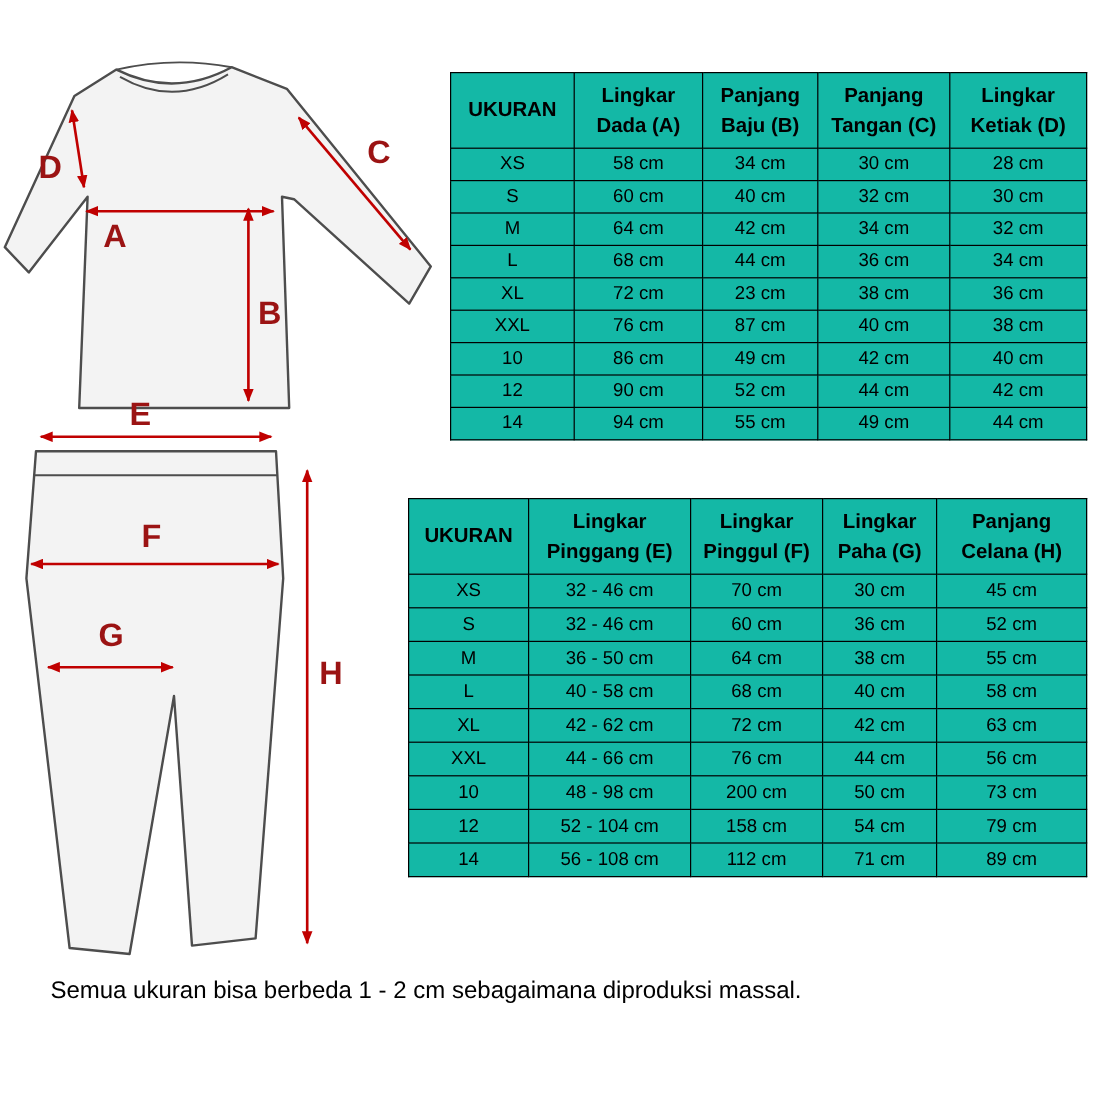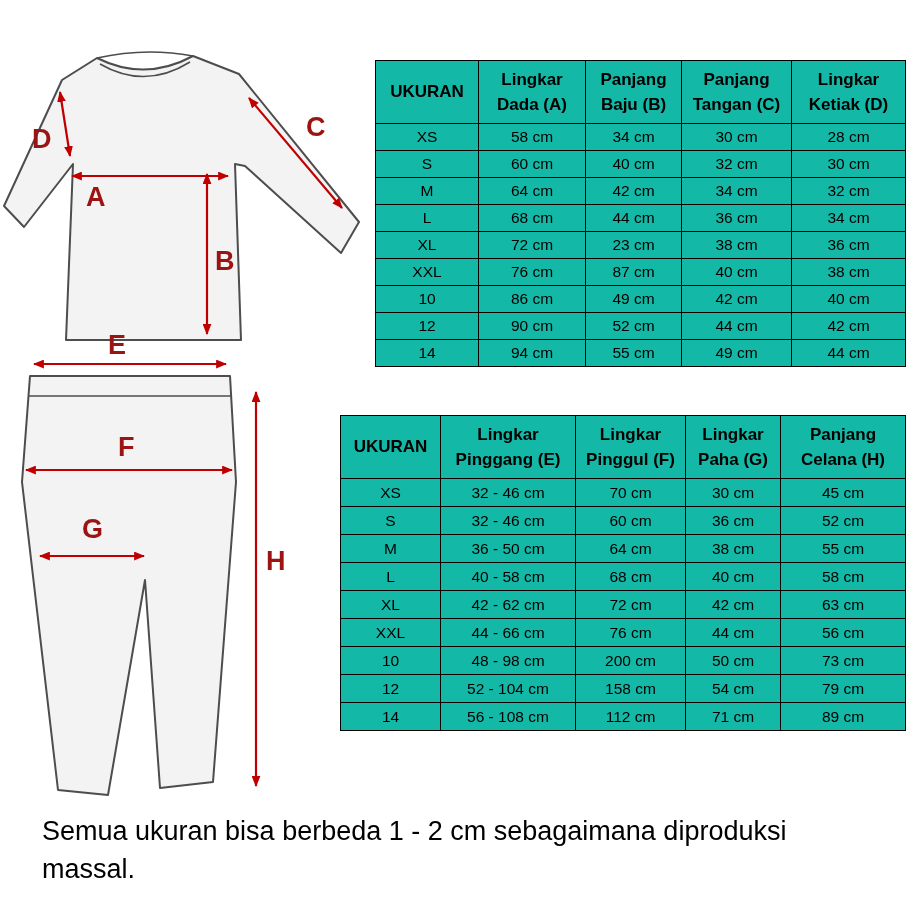"Semua ukuran bisa berbeda 1" .note { font-size: 27px -> 20px }
